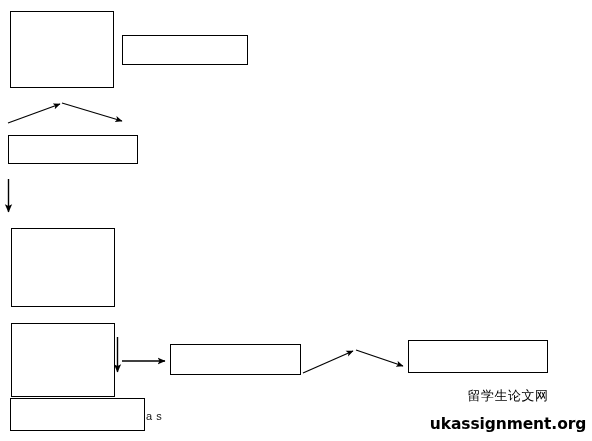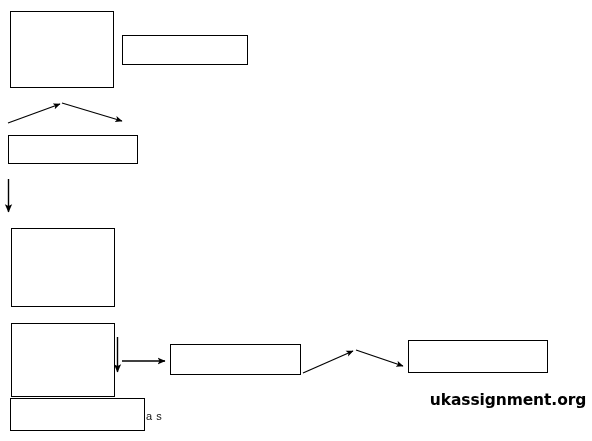"留学生论文网" div.wm-cn { html: none -> <div>留学生论文网</div> }
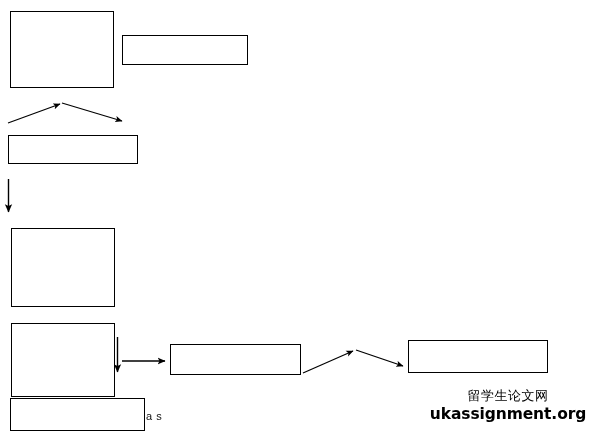"ukassignment.org" .wm-en { margin-top: 3px -> 13px }
